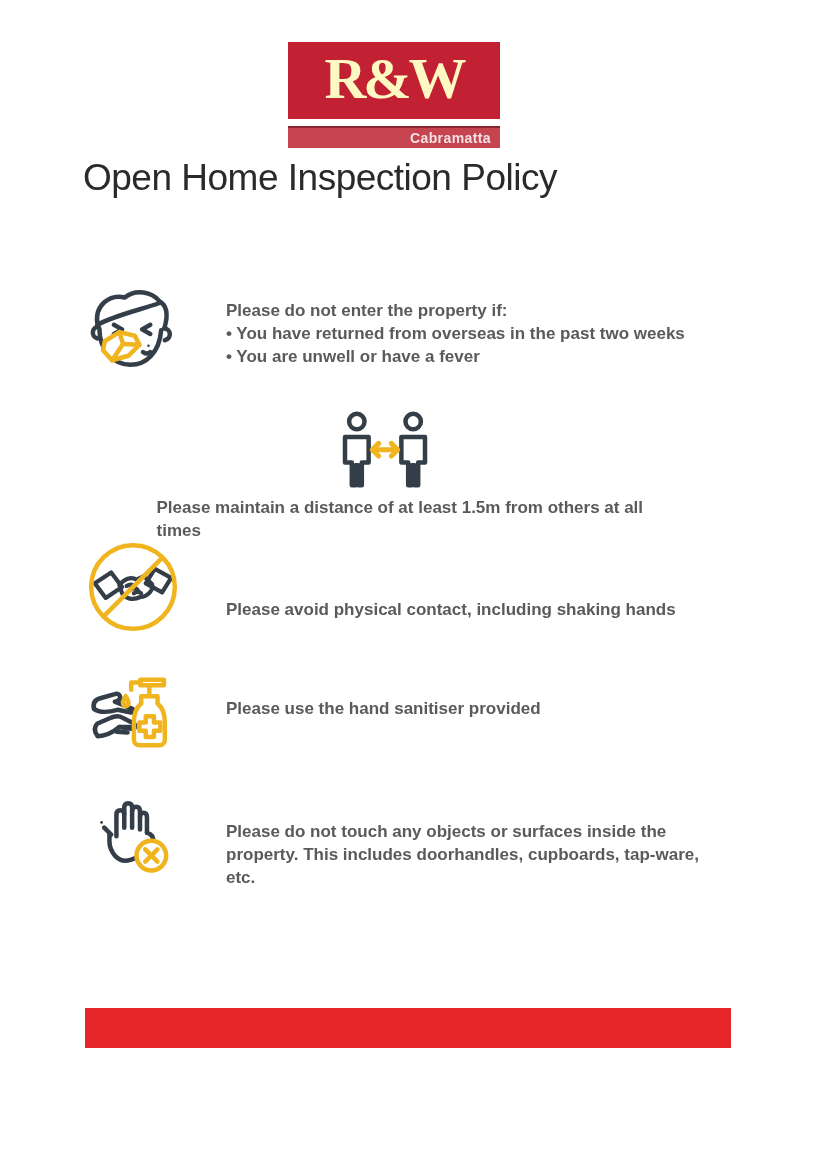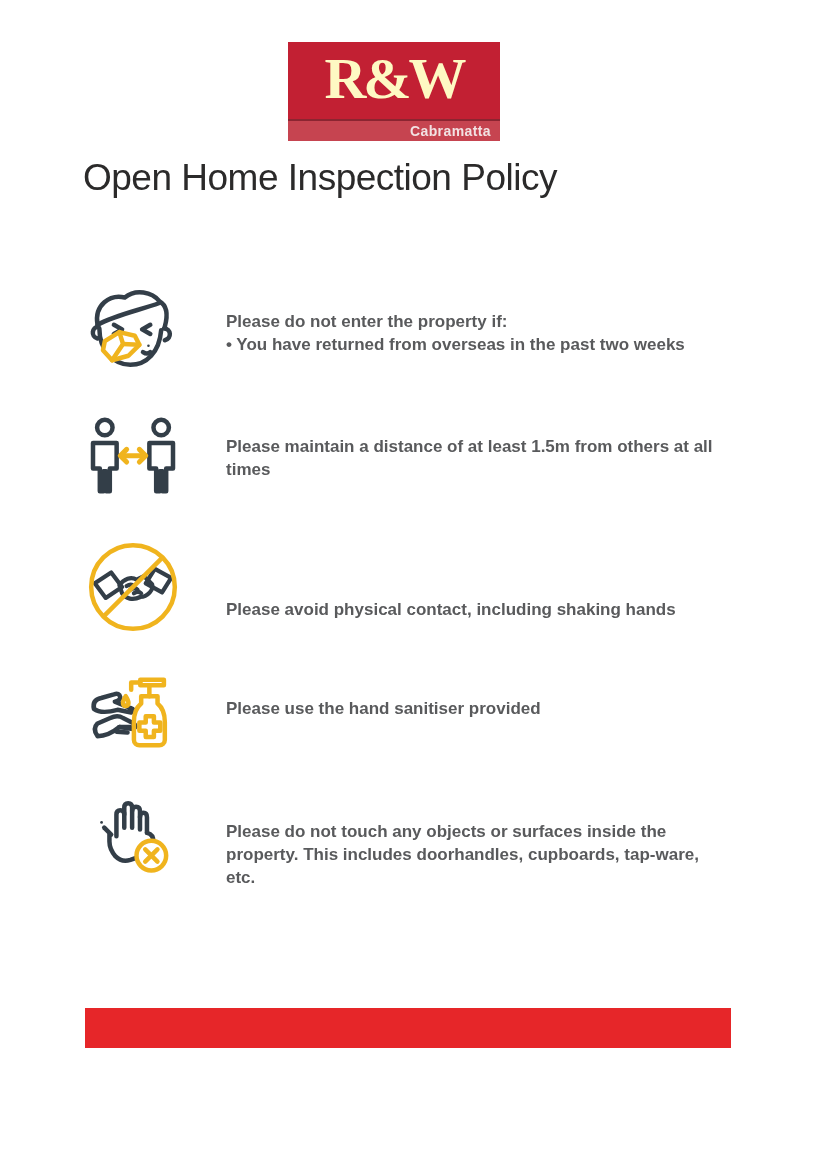"Cabramatta" div.logo-band { margin-top: none -> 7px }
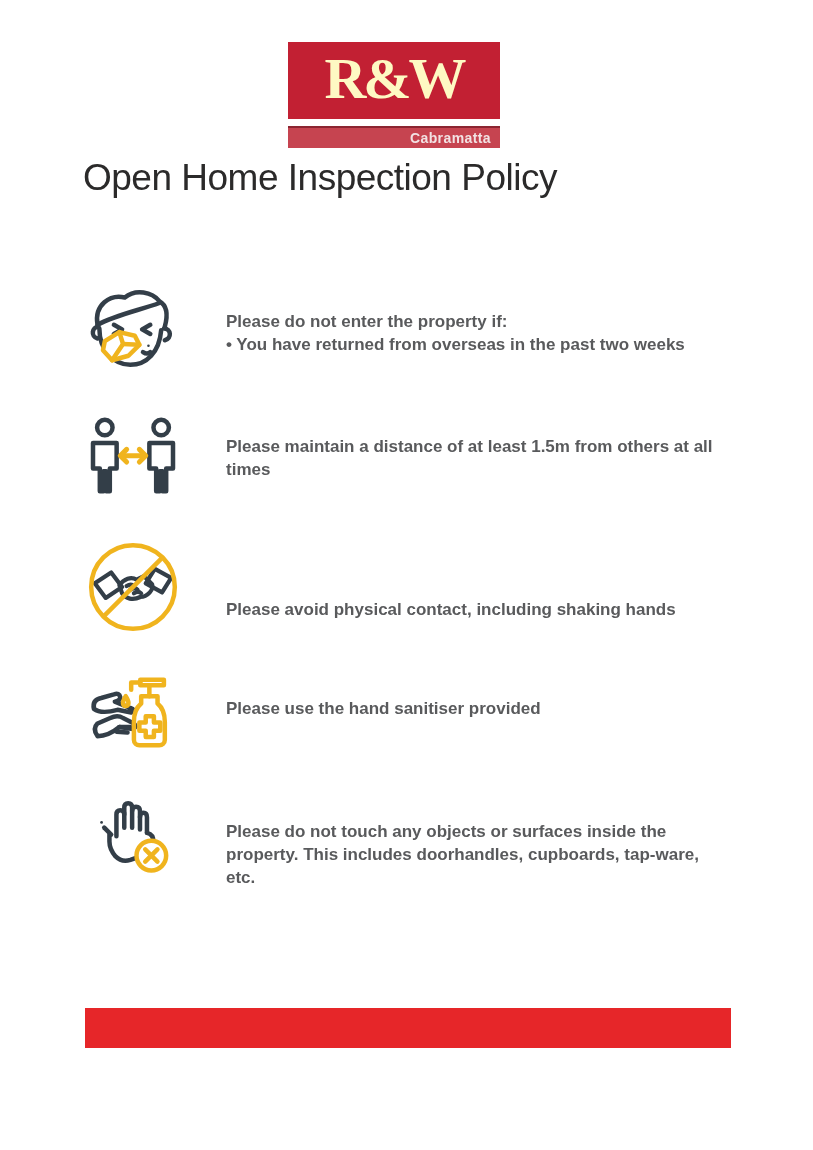"• You are unwell or" div { html: none -> <div>• You are unwell or have a fever</div> }
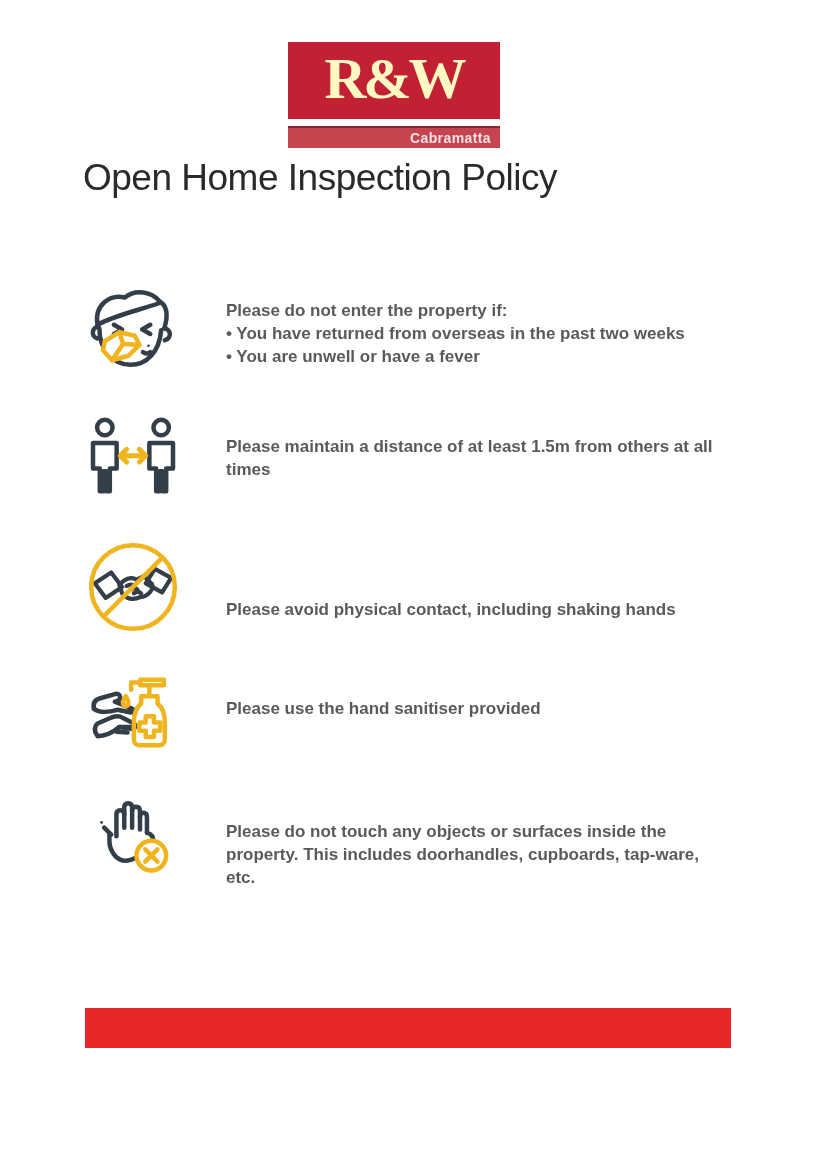"Please maintain a distance of" .rule-2 { flex-direction: none -> column }
